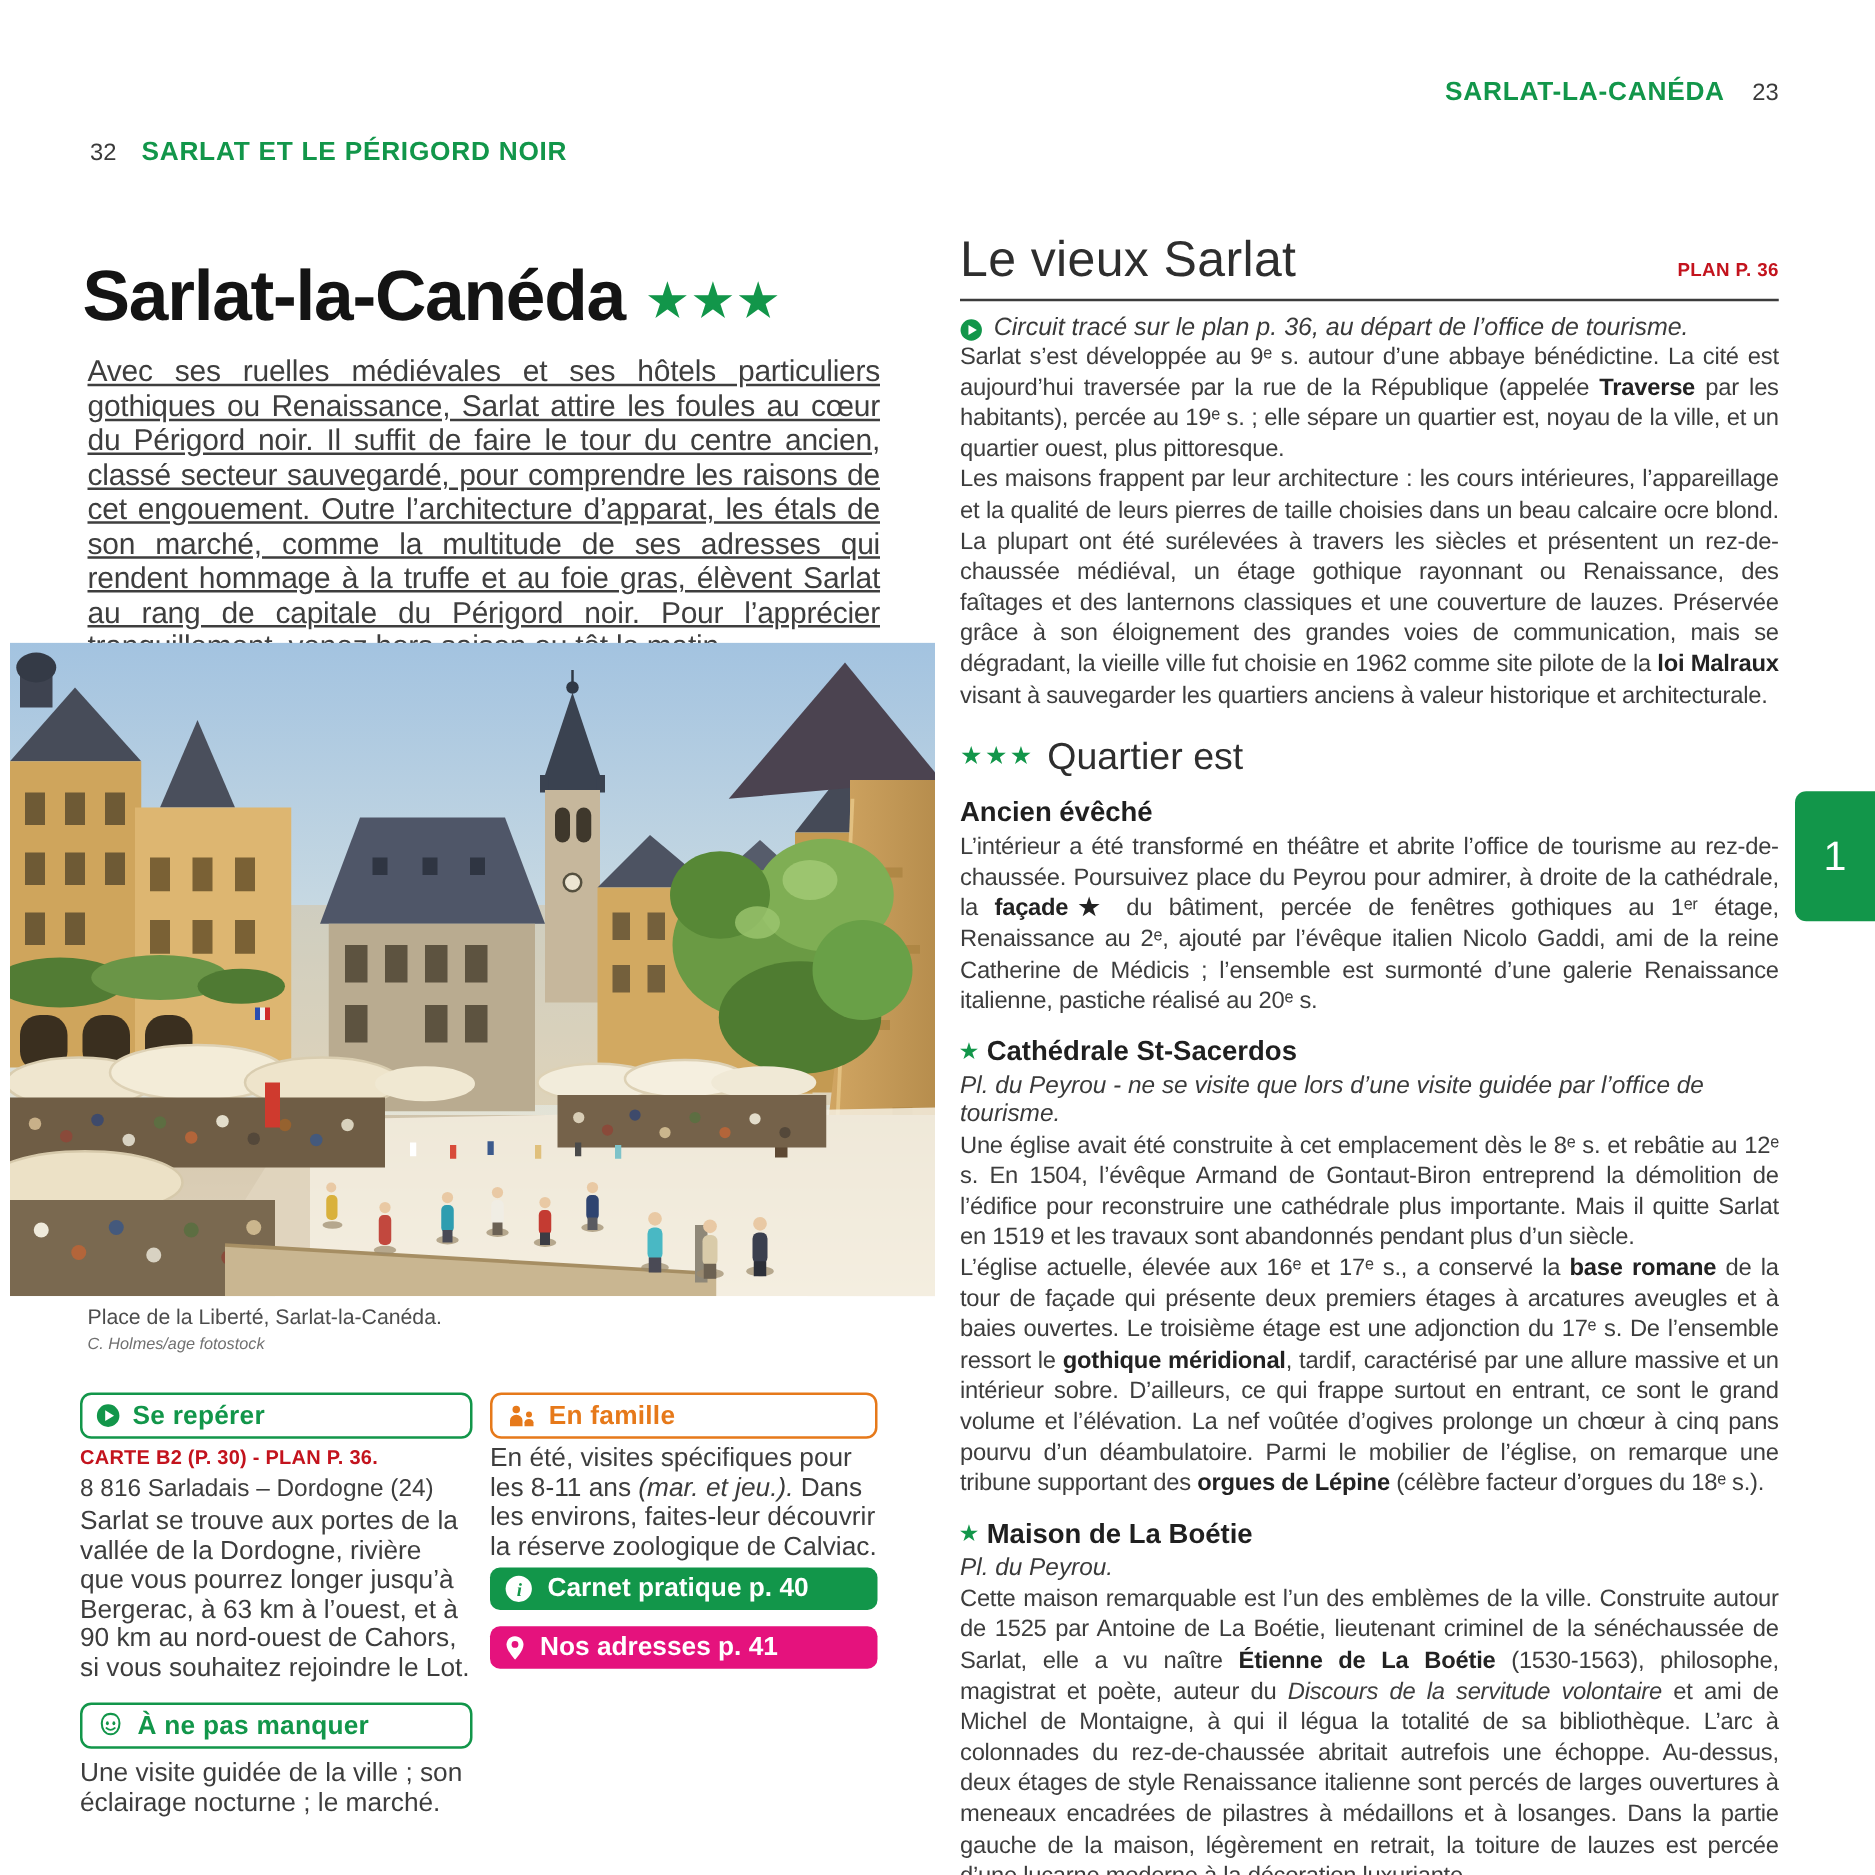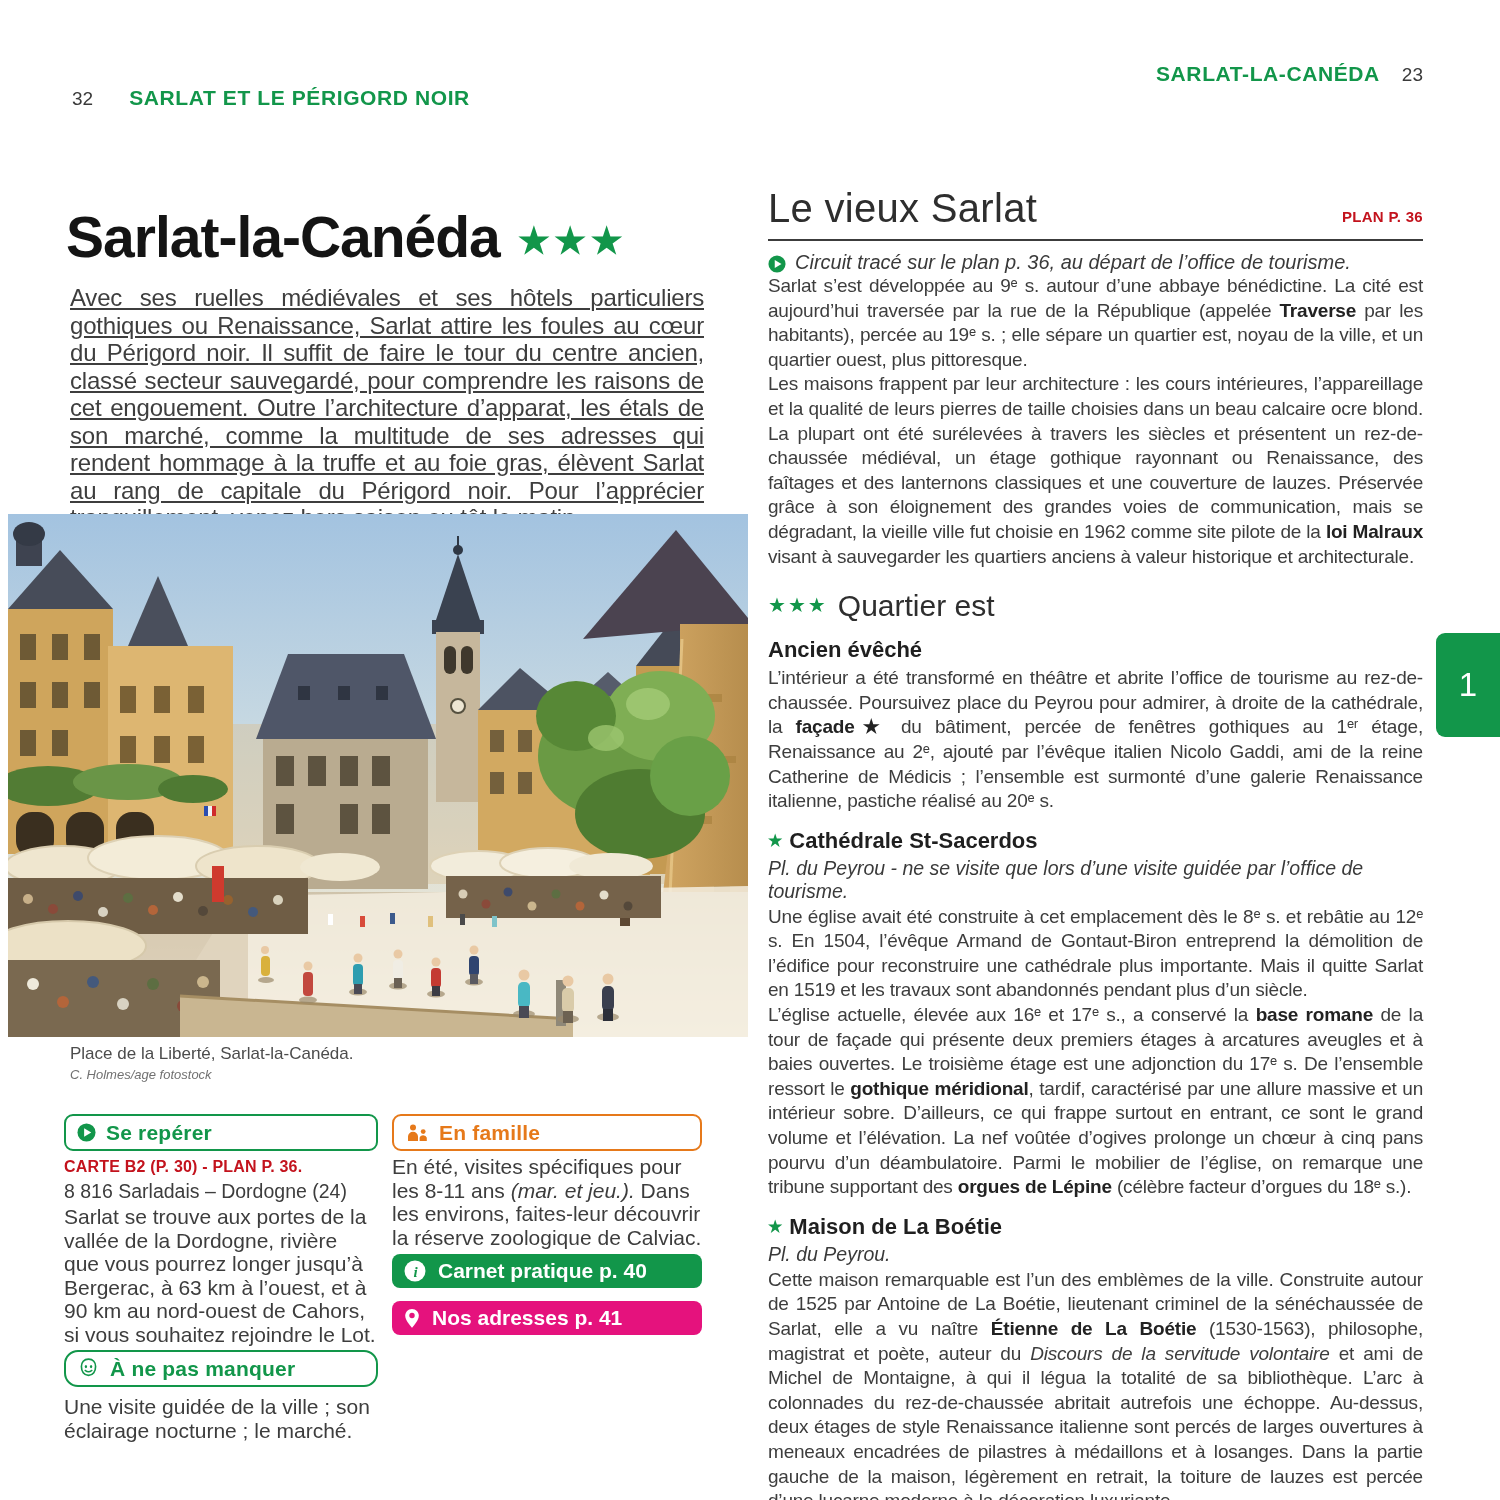"32" .lp-head { gap: 36px -> 20px; top: 86px -> 110px }
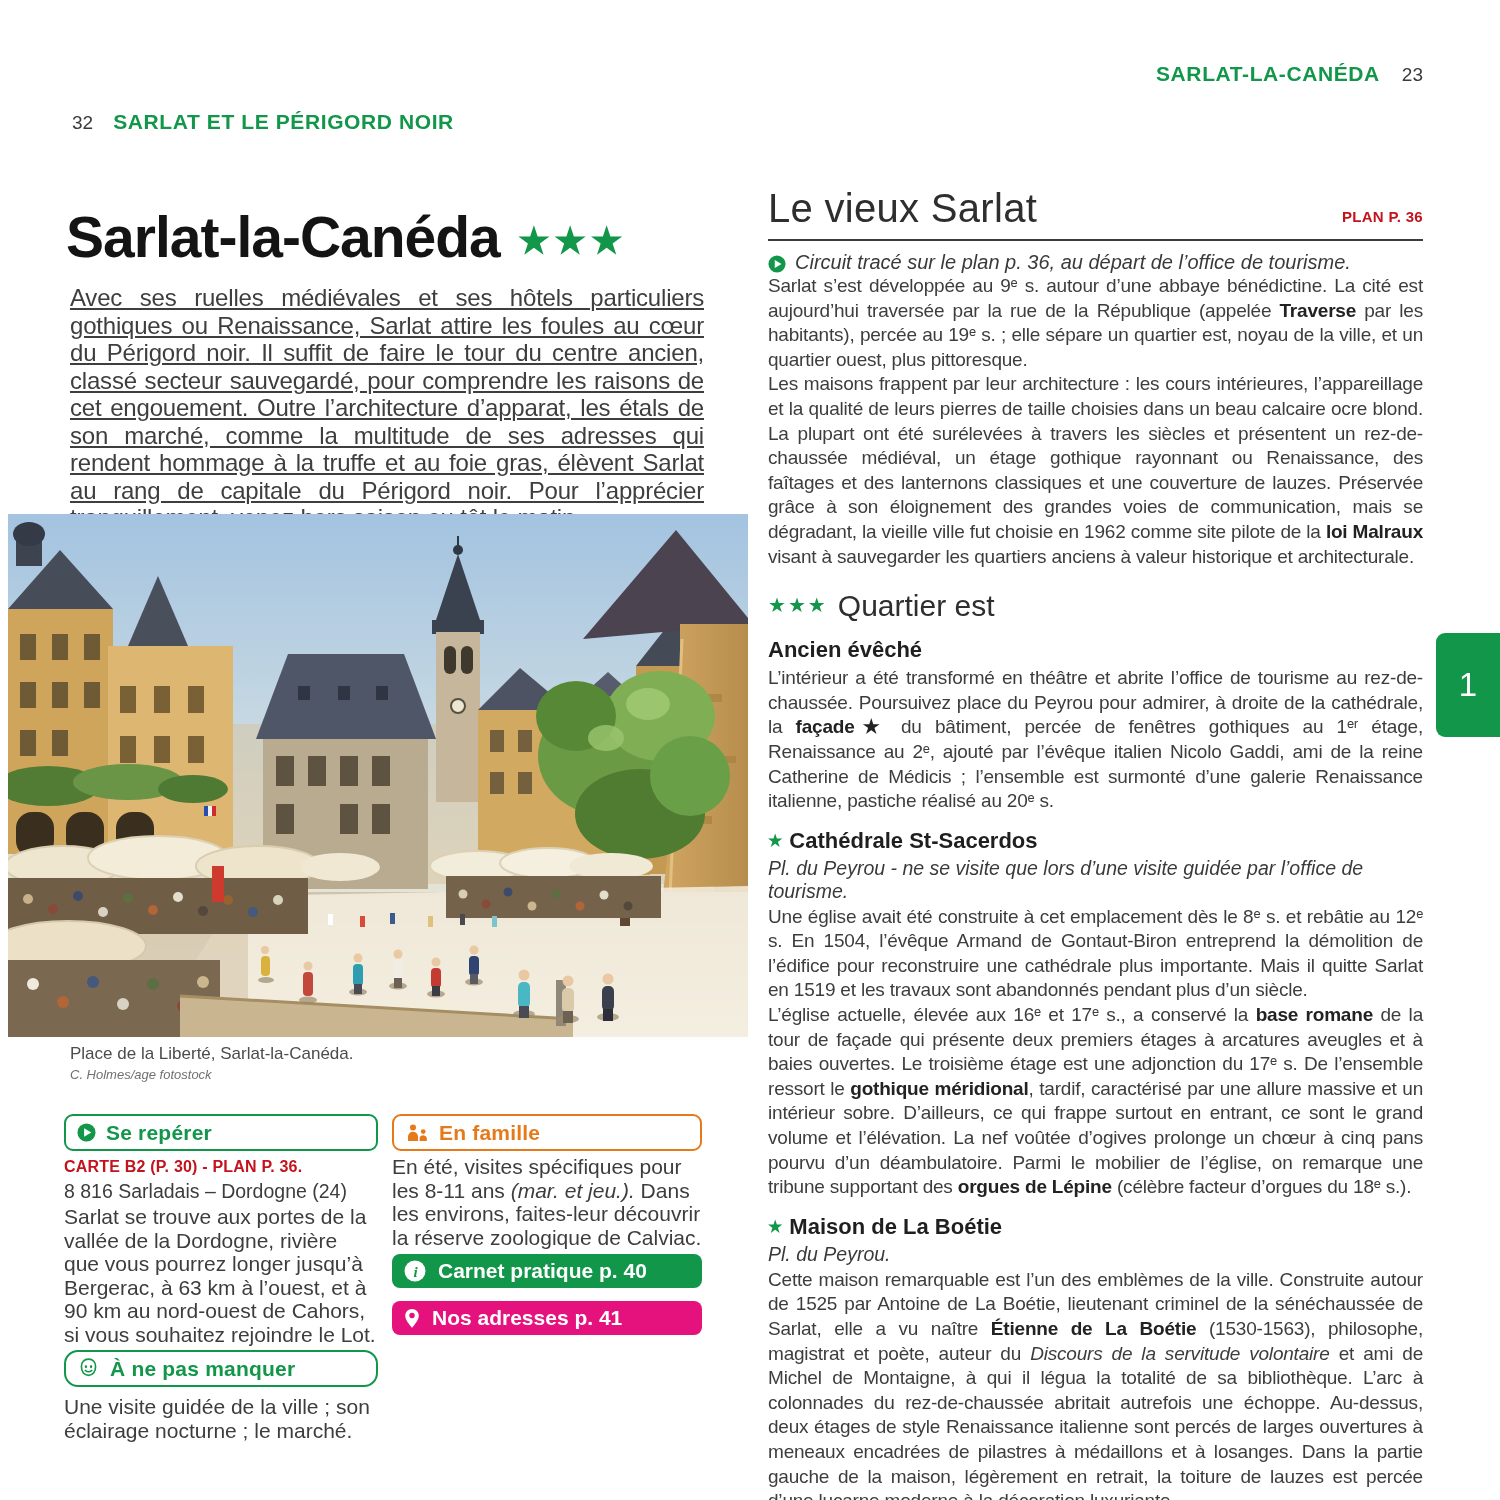"À ne pas manquer" .anpm-box { border-radius: 14px -> none; margin-top: 4px -> 16px }
